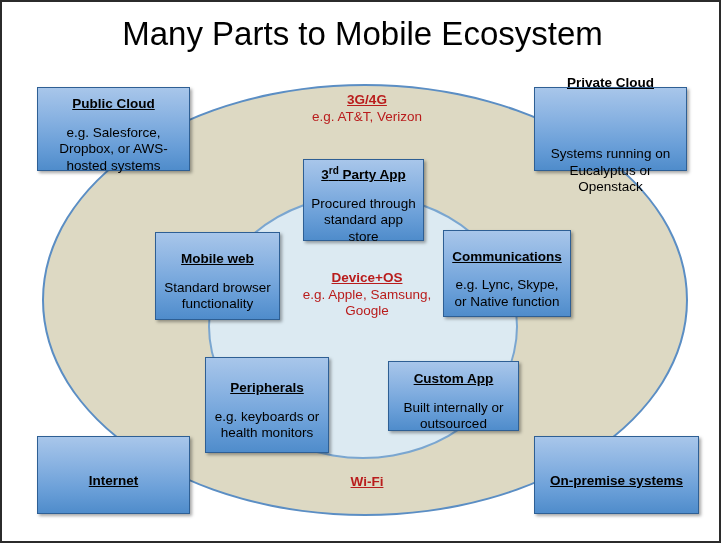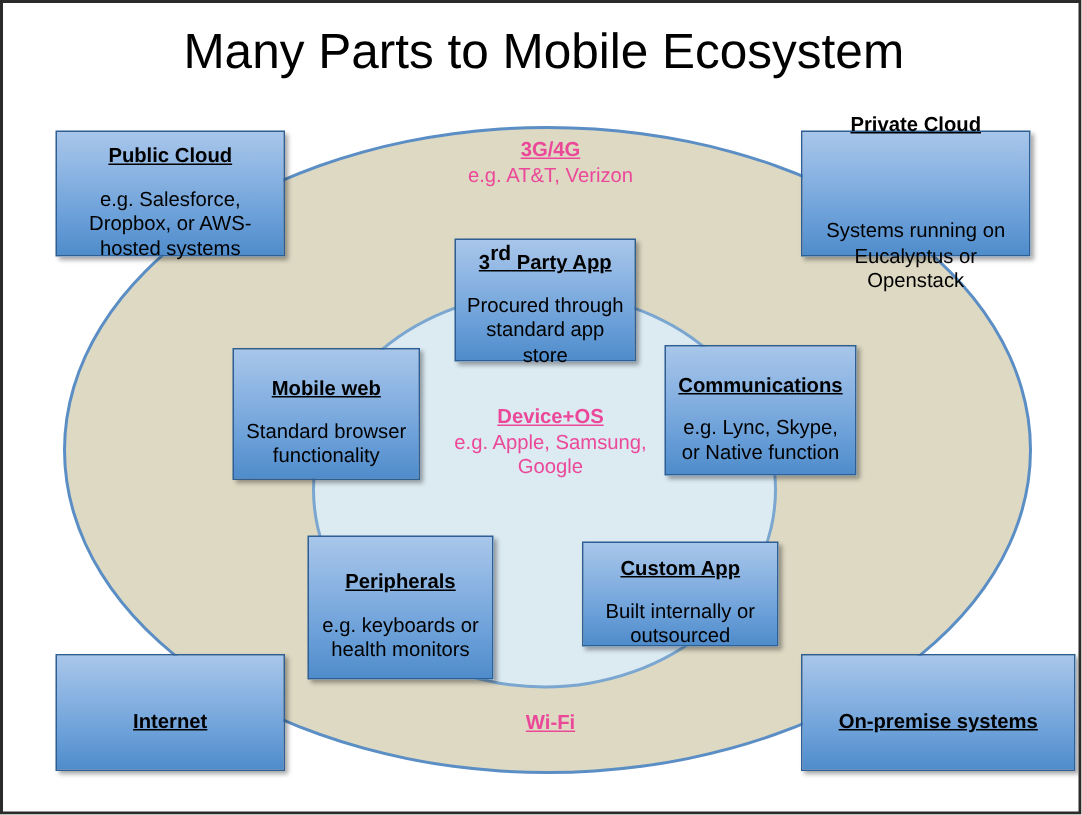"3G/4G" .label { color: #ec4899 -> #b91c1c }
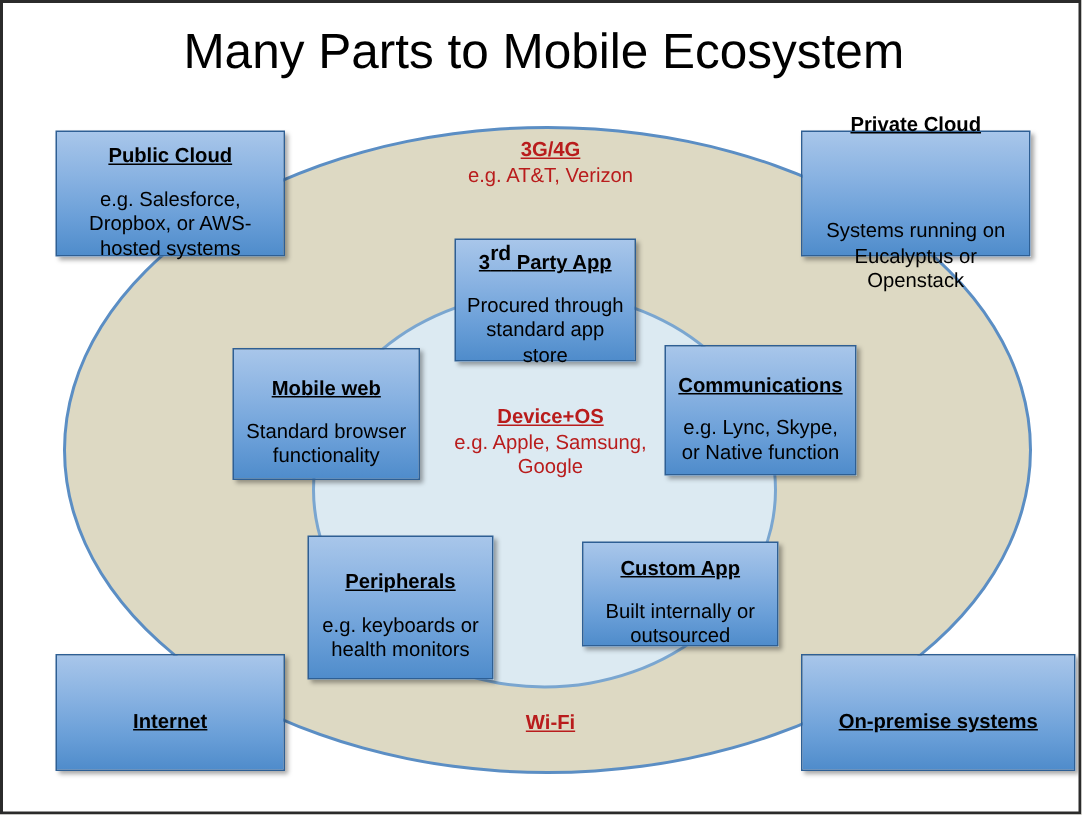"rd" .box .hdr sup { font-size: 14px -> 10px }
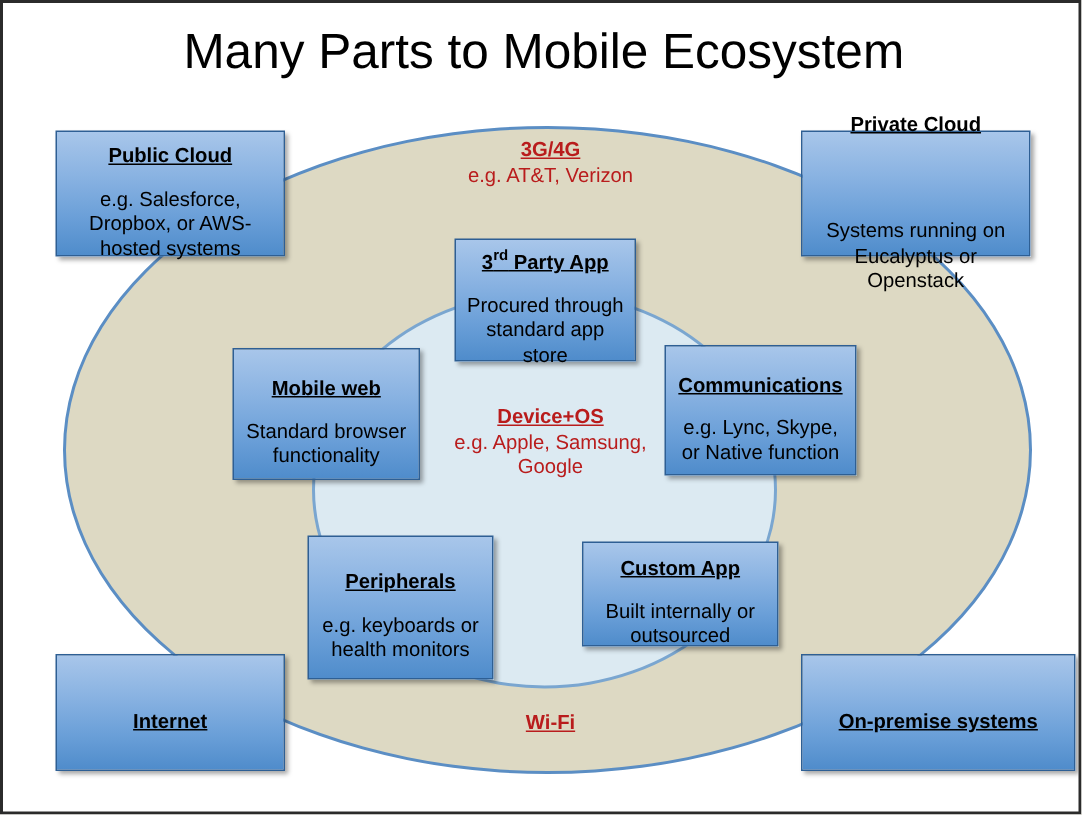"On-premise systems" #box-onpremise { width: 183px -> 165px }
